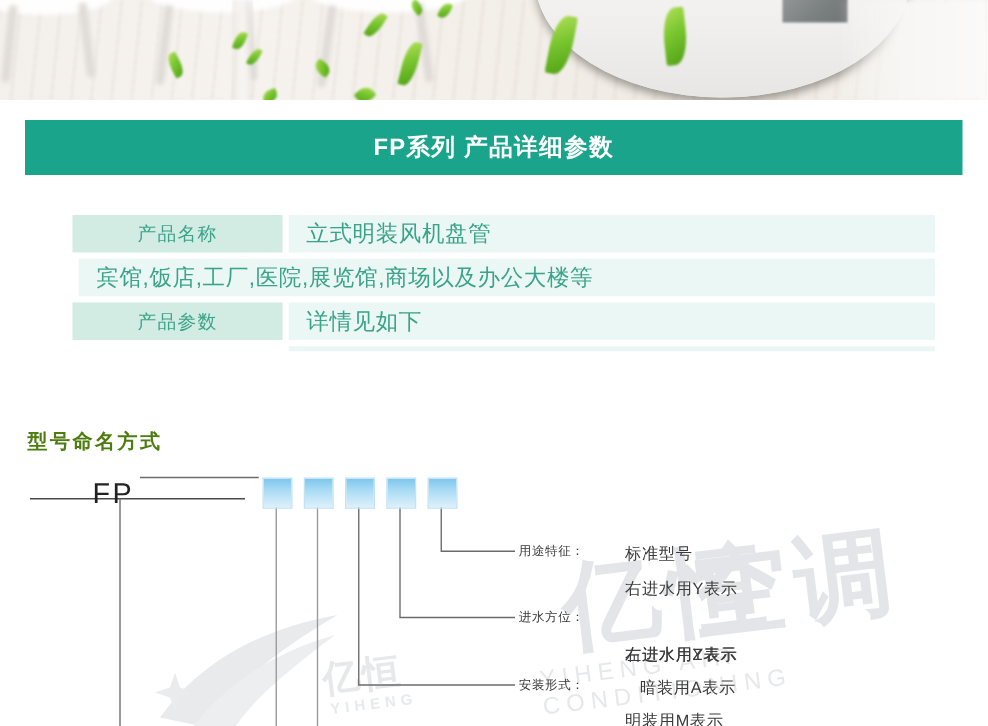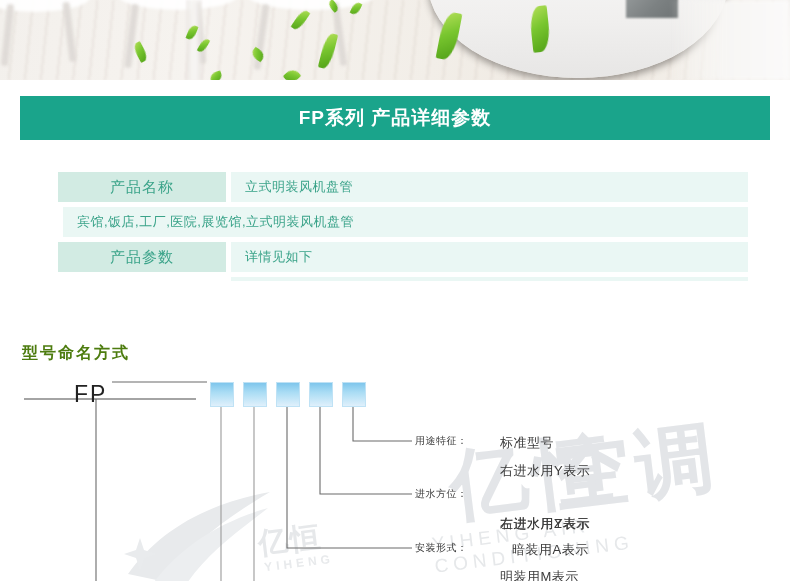"立式明装风机盘管" .spec-value { font-size: 13px -> 18px }
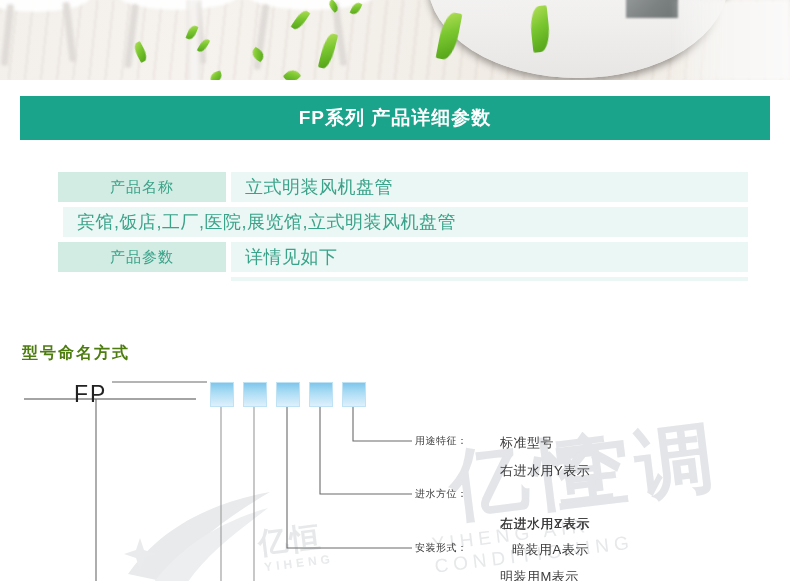"宾馆,饭店,工厂,医院,展览馆,立式明装风机盘管" div.spec-value { text: ,立式明装风机盘管 -> ,商场以及办公大楼等 }
